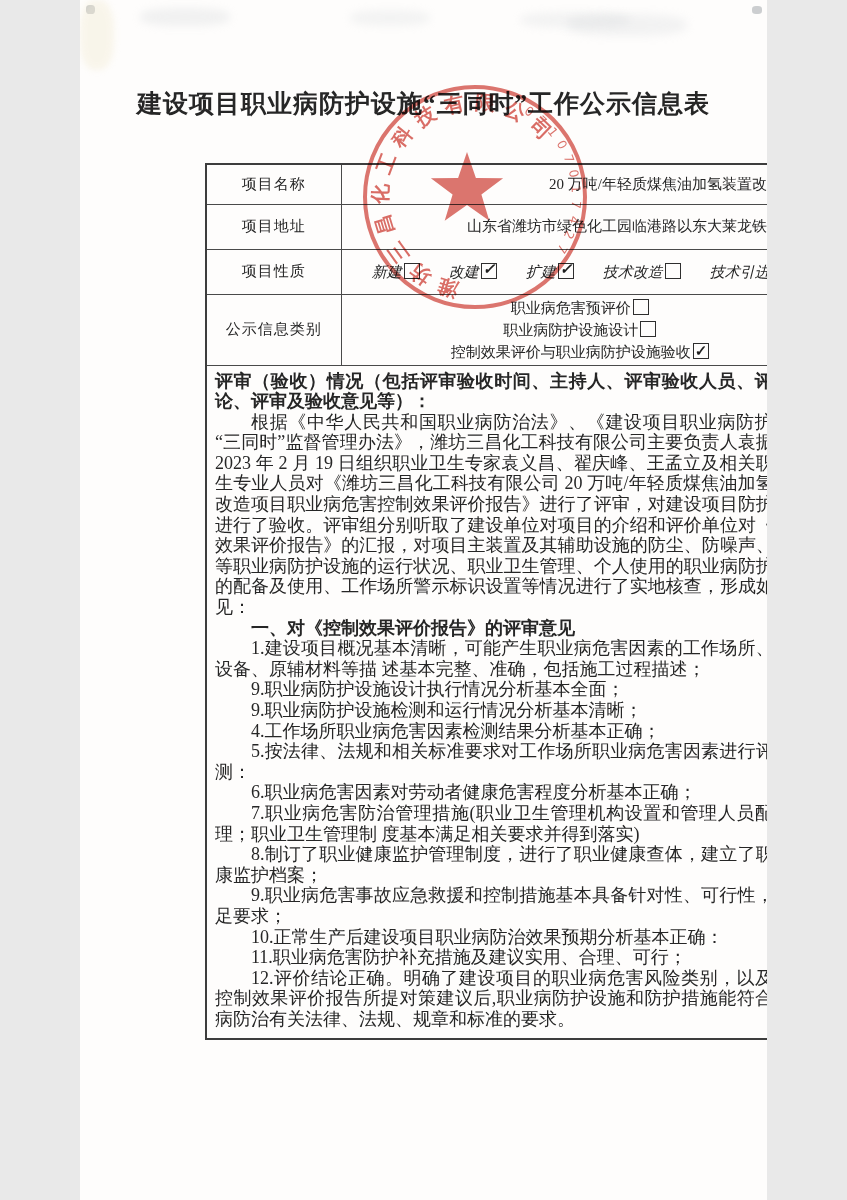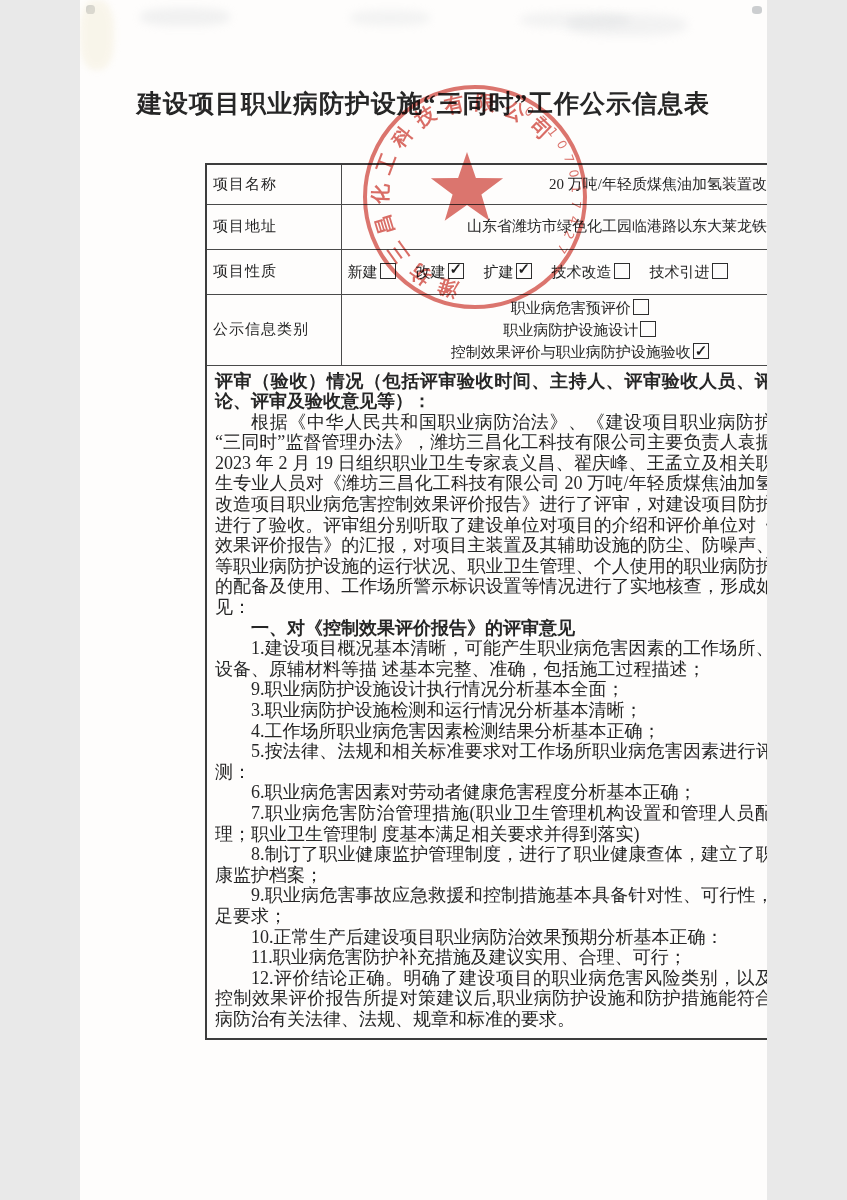"项目名称" td.lbl { text-align: left -> center }
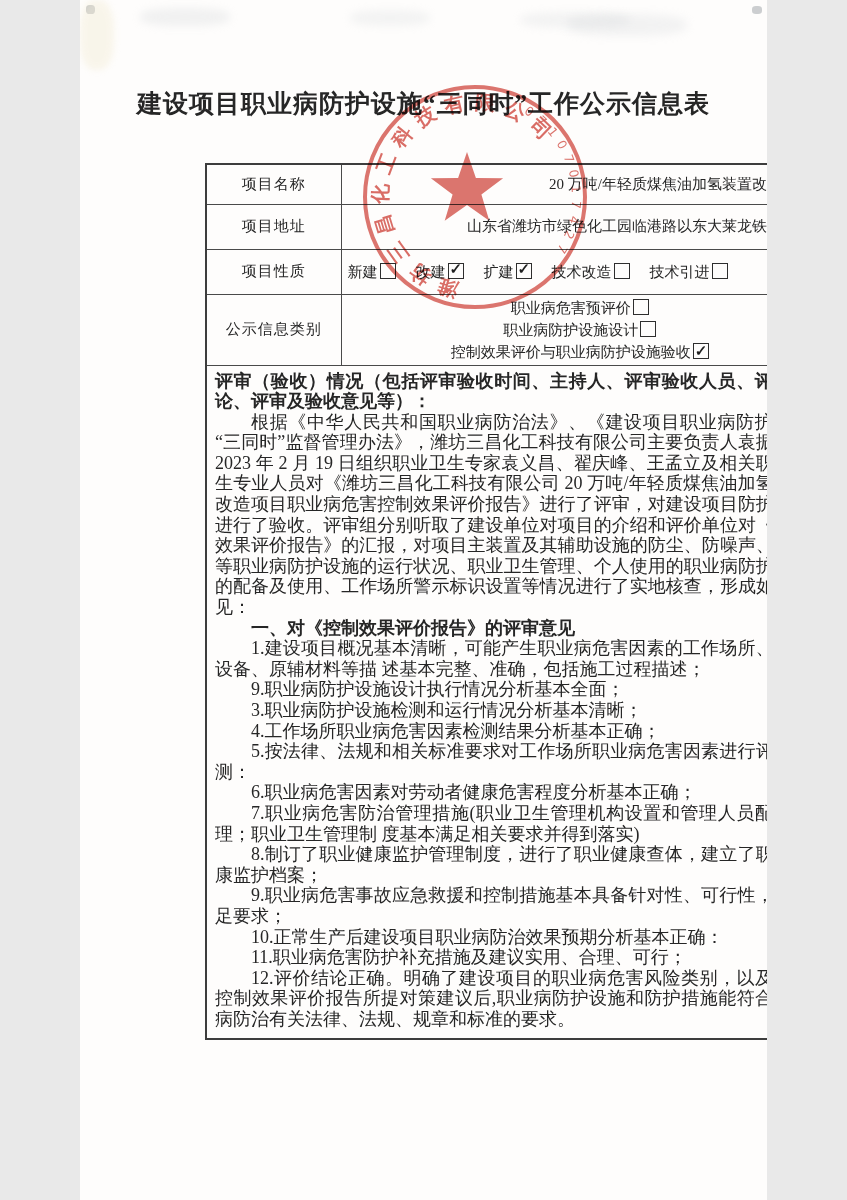"新建" .opts { font-style: none -> italic; gap: 20px -> 29px; justify-content: none -> center }
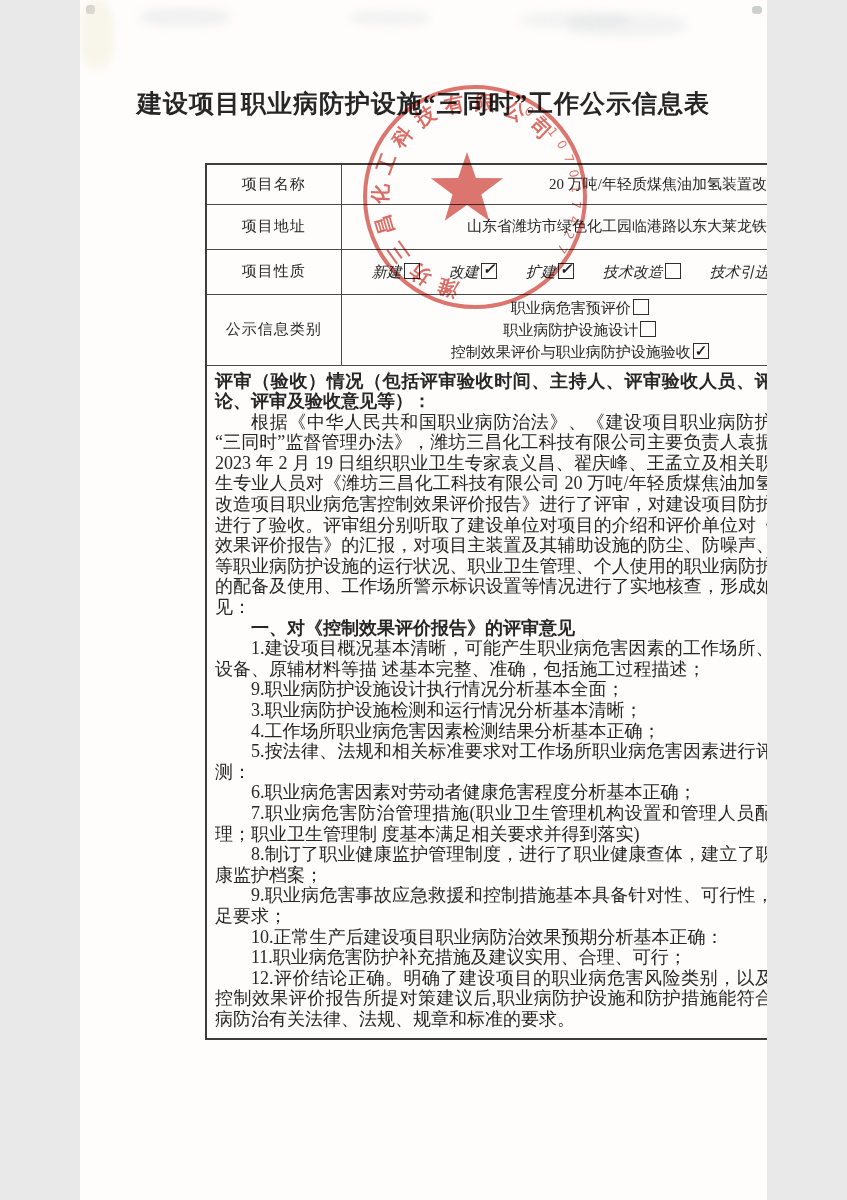"3.职业病防护设施检测和运行情况分析基本清晰；" p.para { text: 3 -> 9 }
